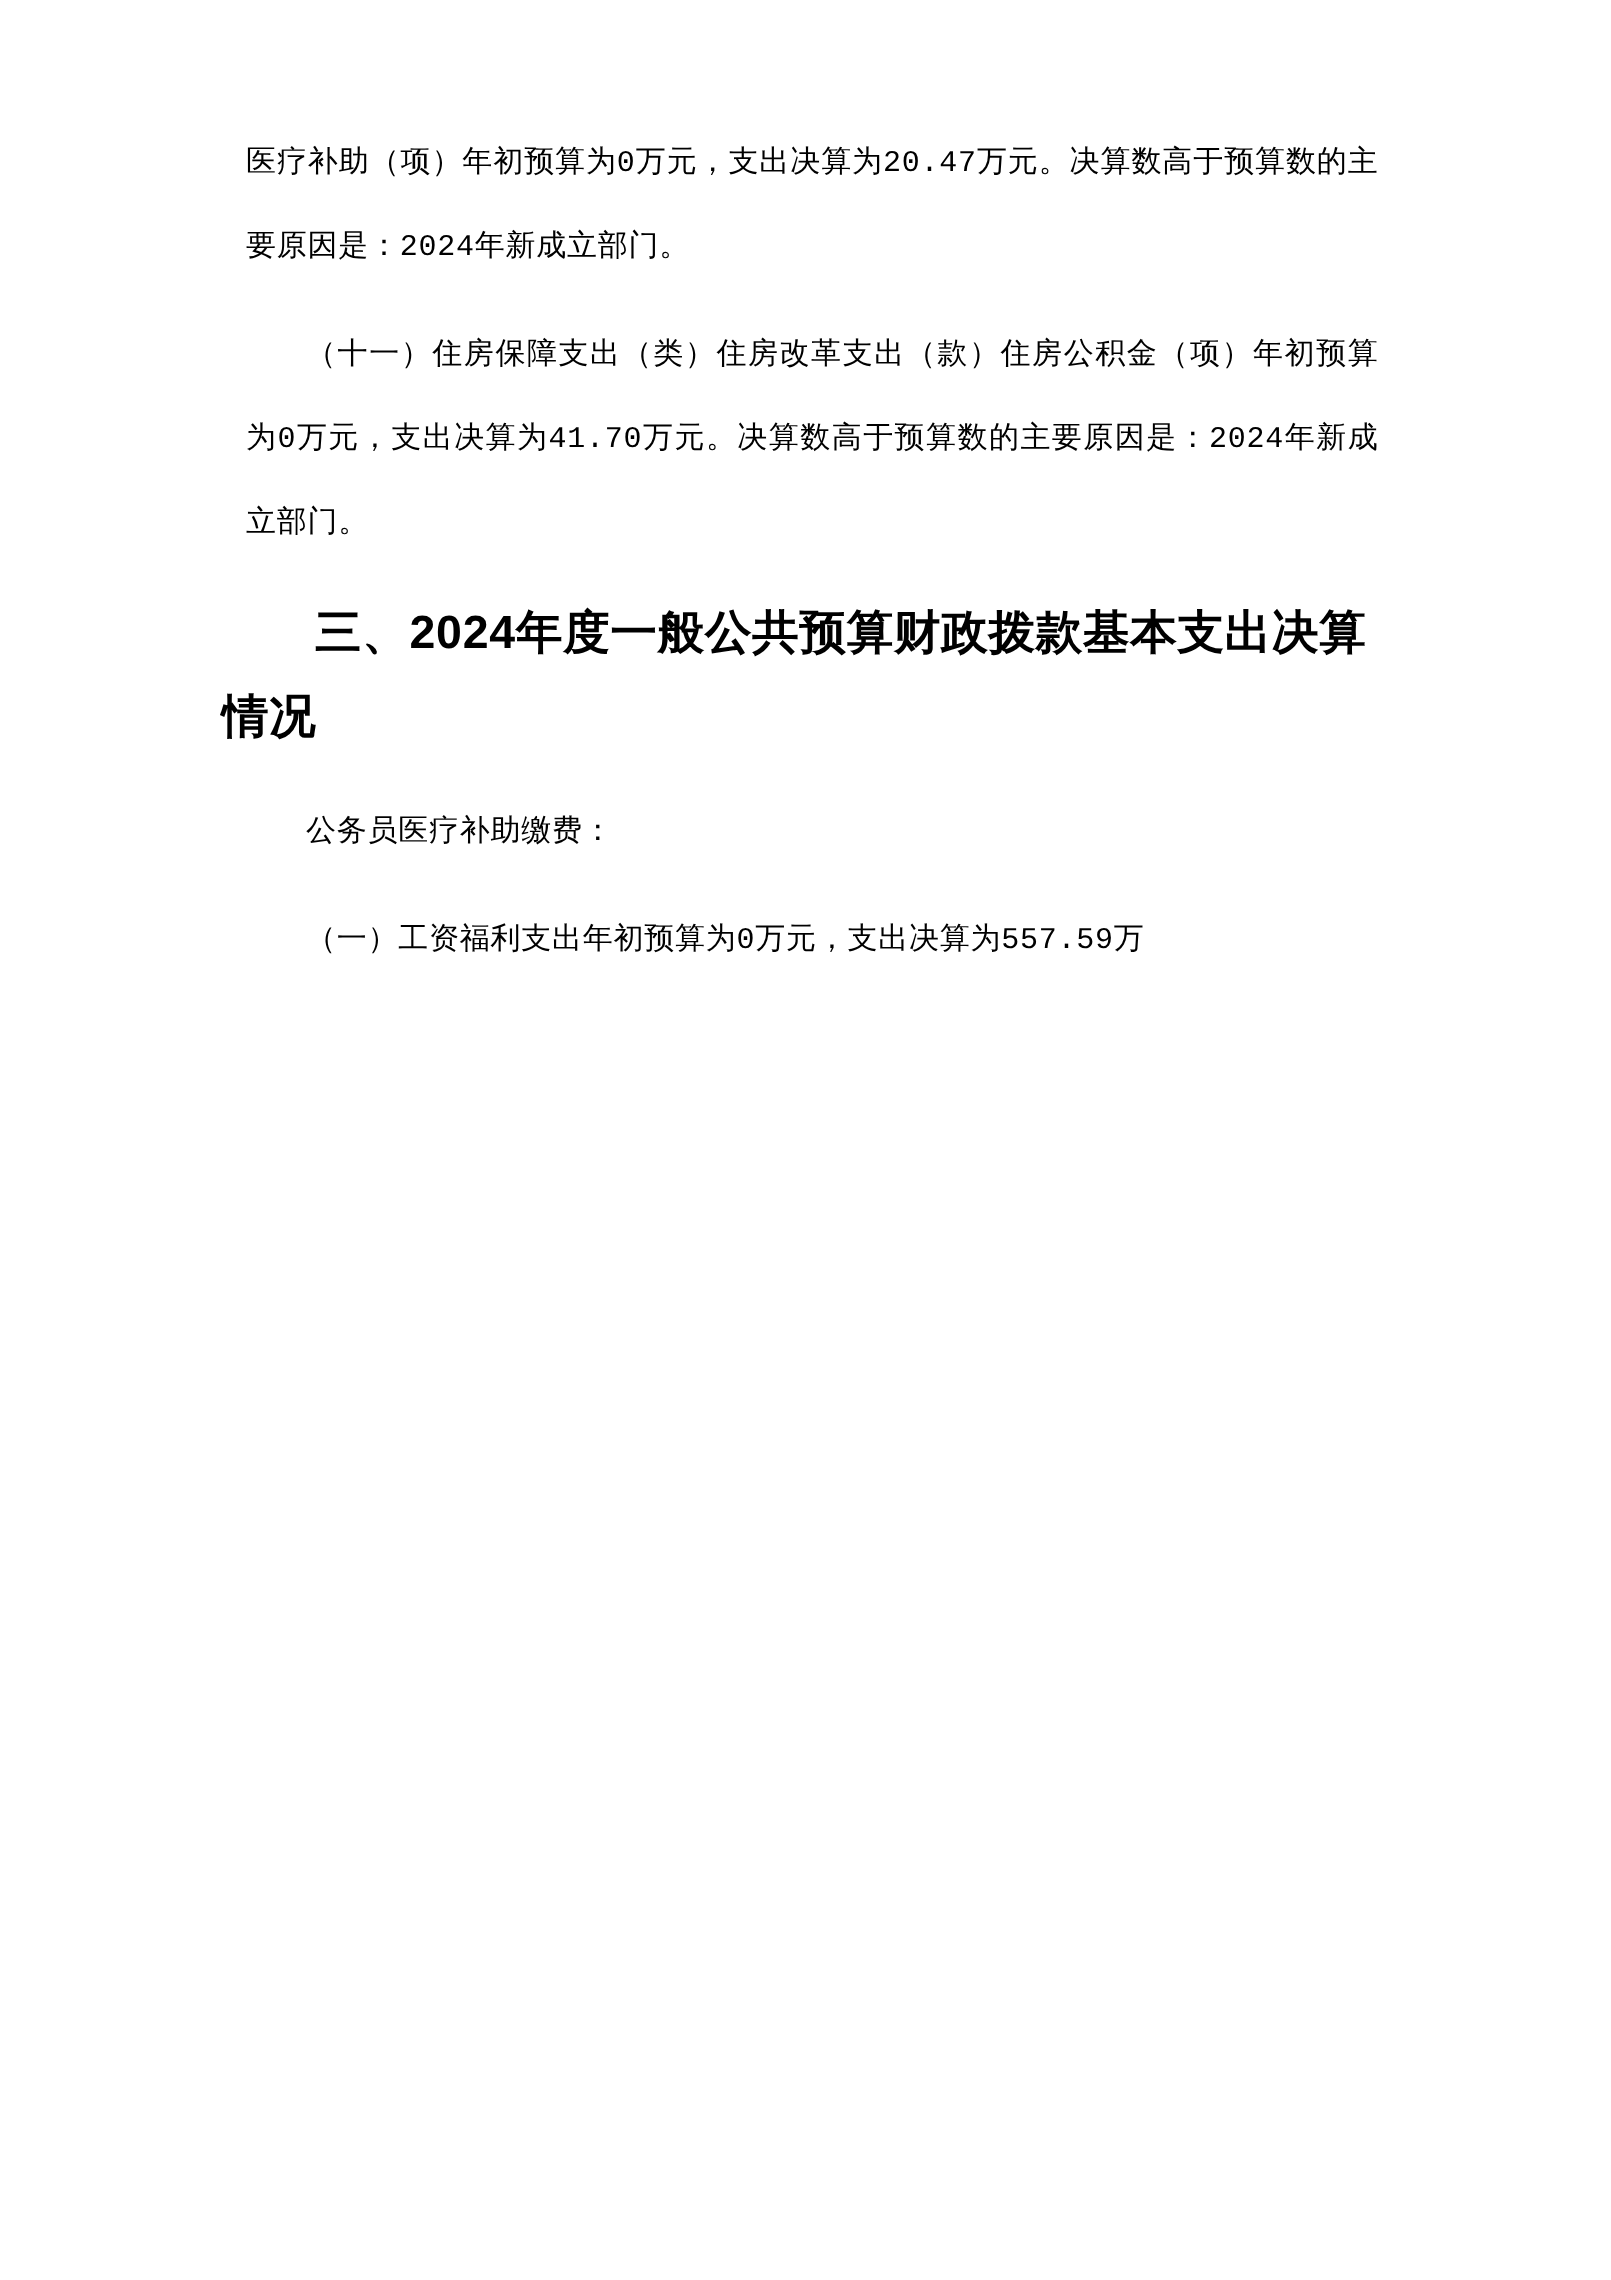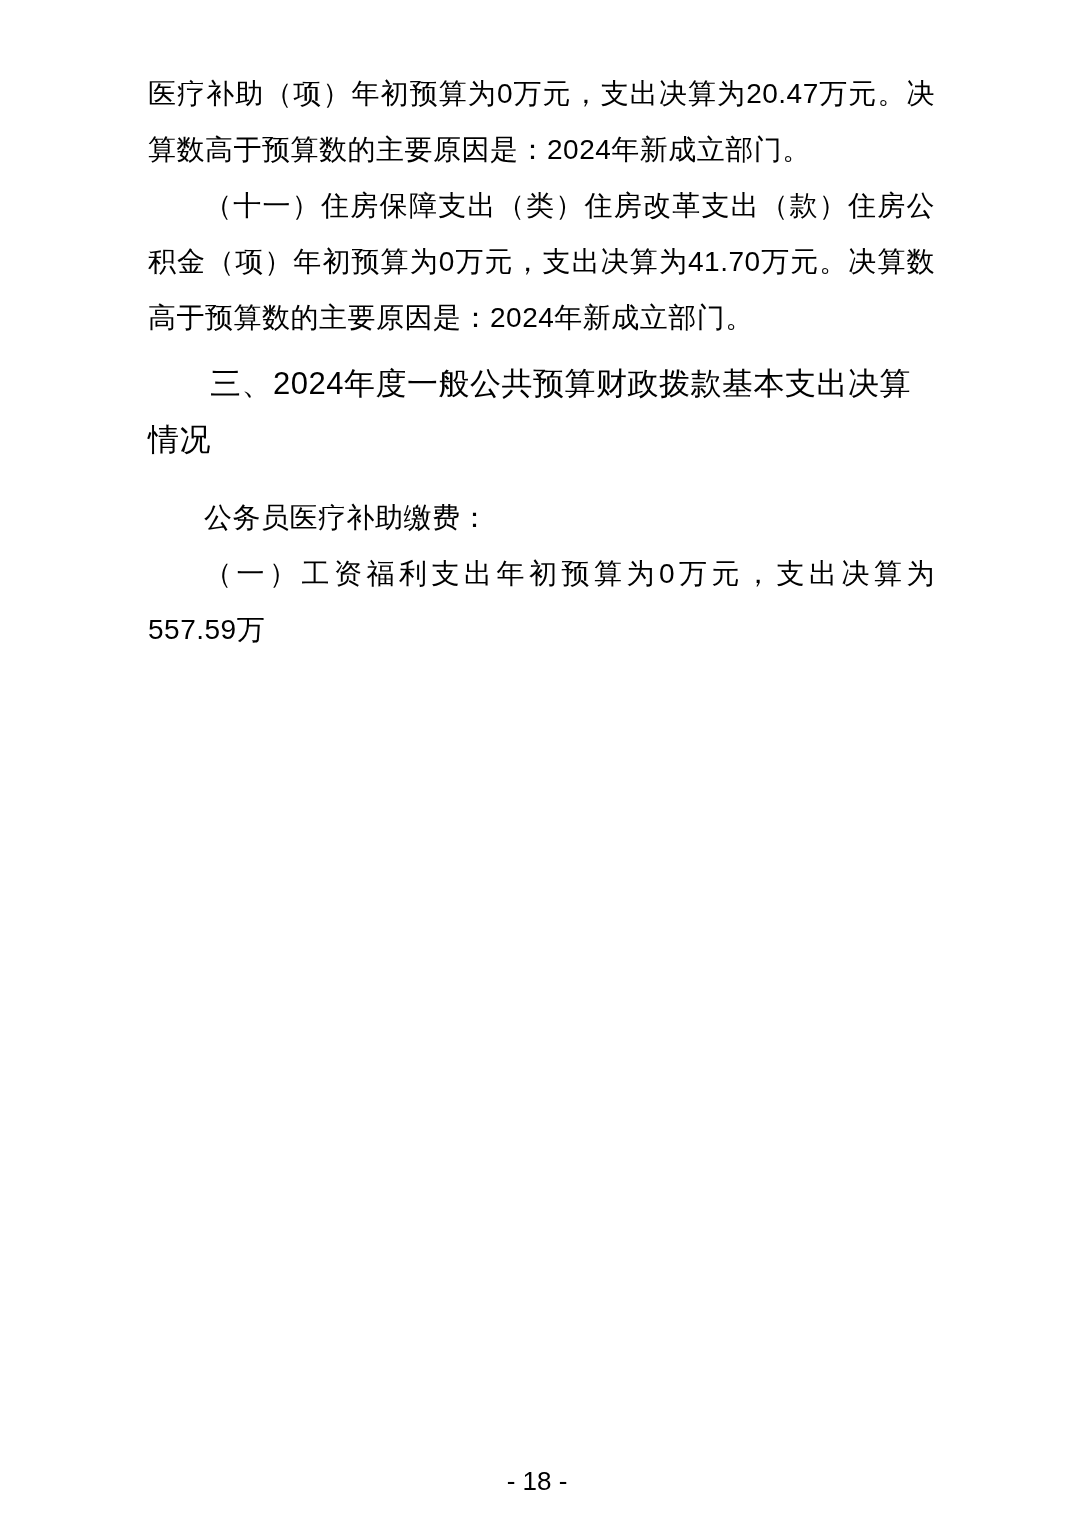"医疗补助（项）年初预算为0万元，支出决算为20.47万元。决算数高于预算数的主要" .body-para { font-family: Liberation Sans, sans-serif -> Liberation Mono, monospace; font-size: 28px -> 20px; margin: 0 -> 16px }
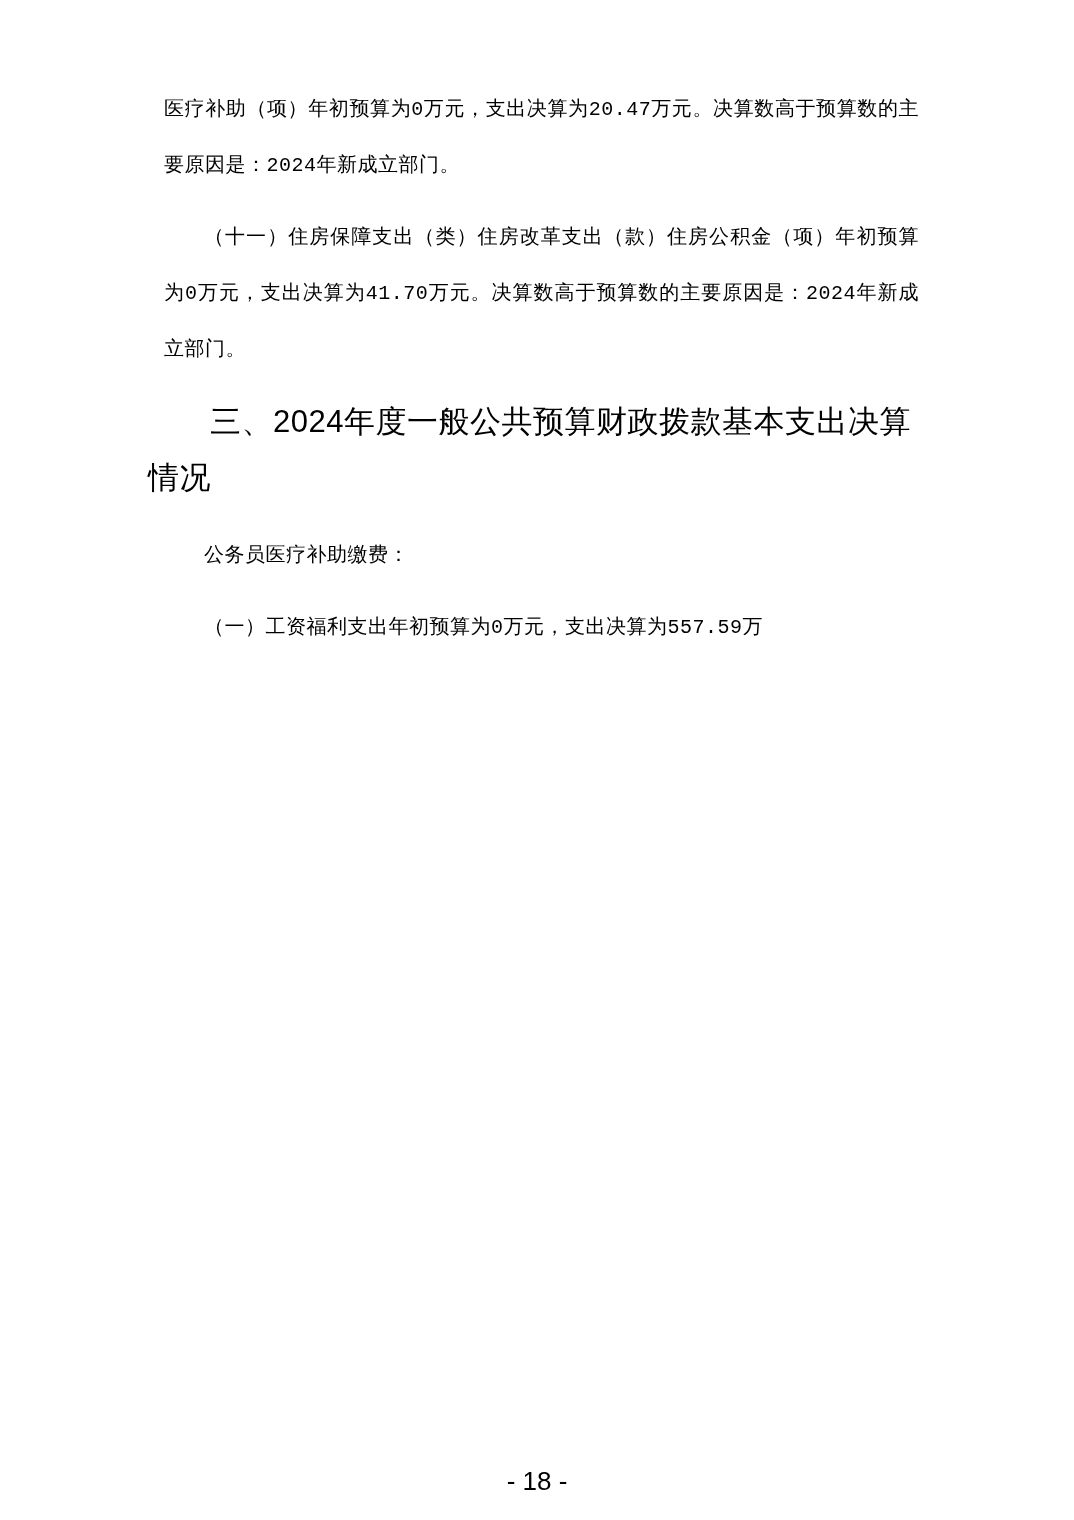"三、2024年度一般公共预算财政拨款基本支出决算情况" .section-heading { font-weight: normal -> bold }
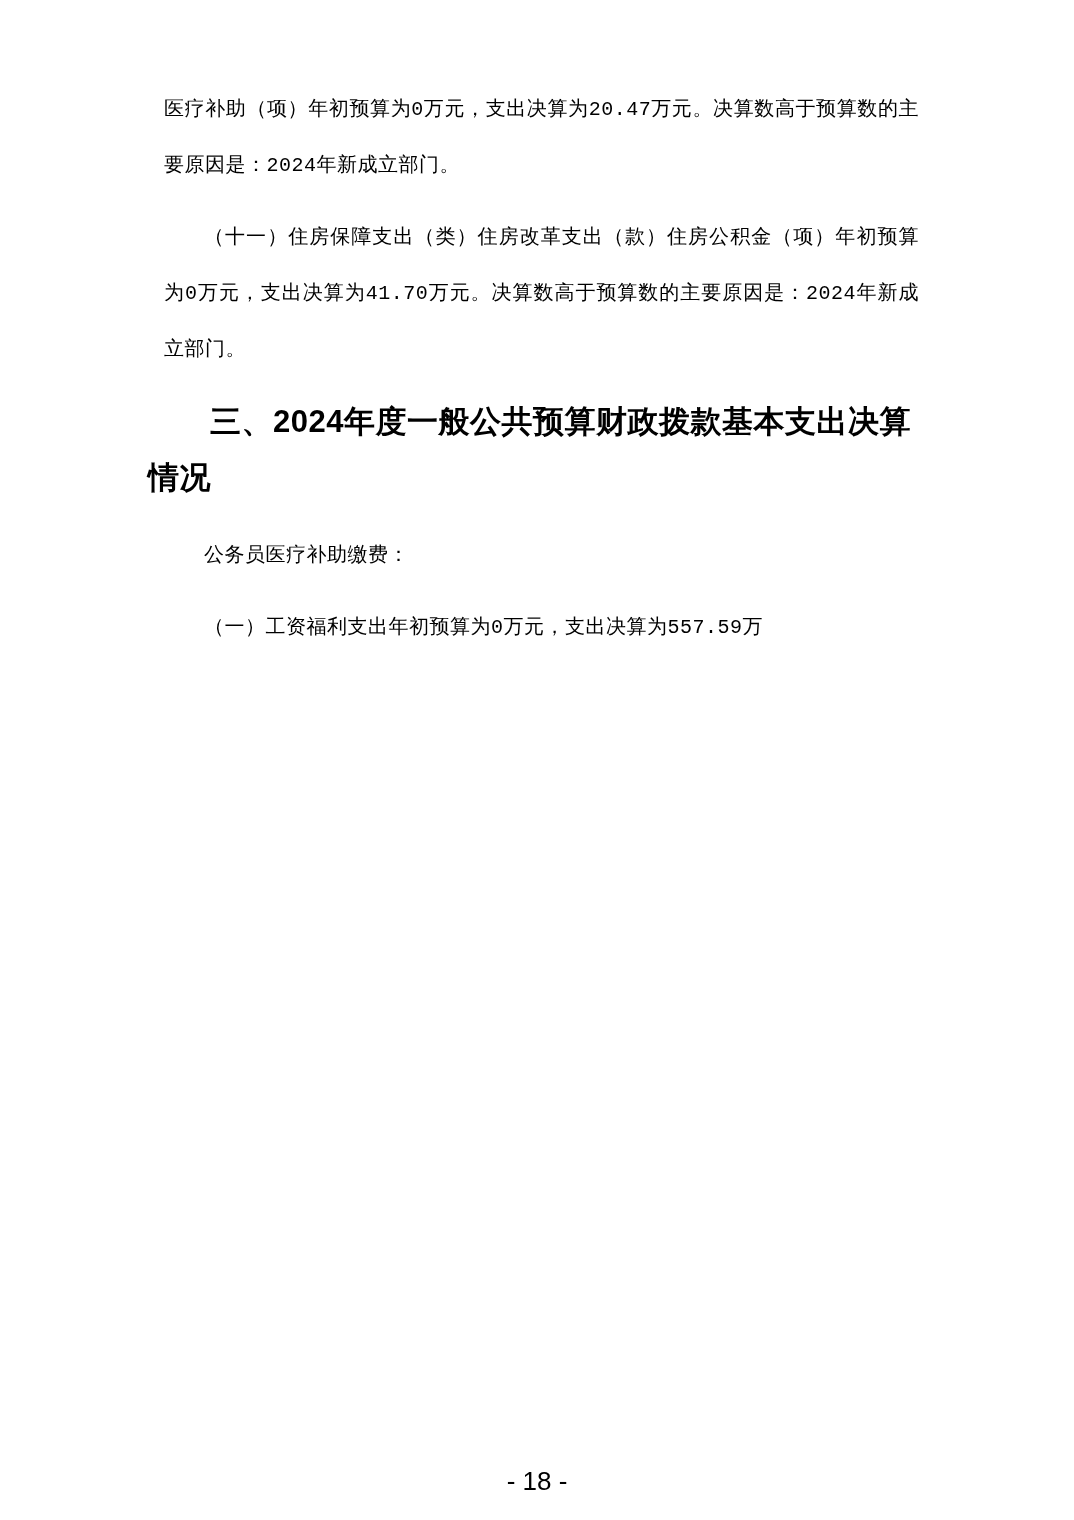"- 18 -" div.page-footer { html: <div>- 18 -</div> -> none }
